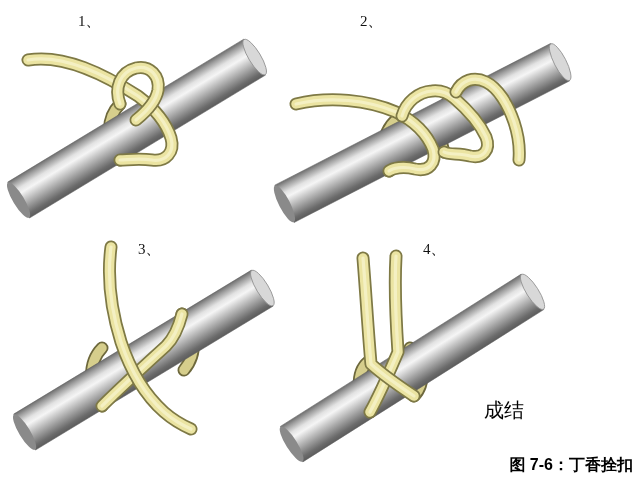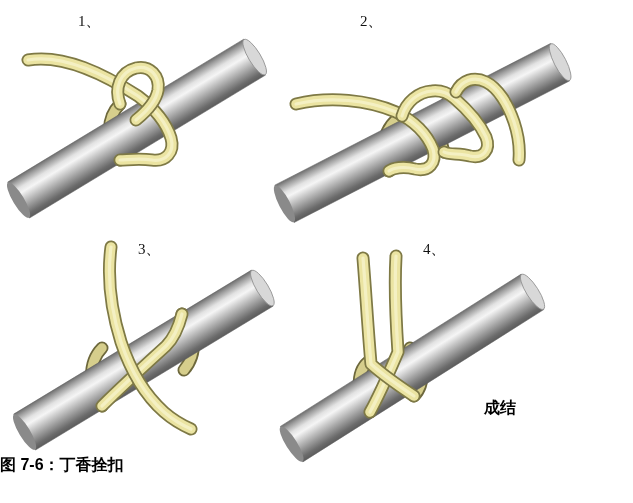"成结" .done { font-size: 16px -> 20px; font-weight: bold -> normal }
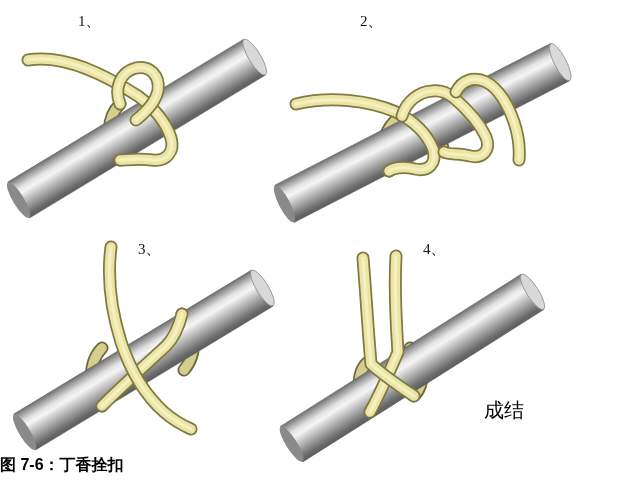"图 7-6：丁香拴扣" .caption { text-align: left -> right }
